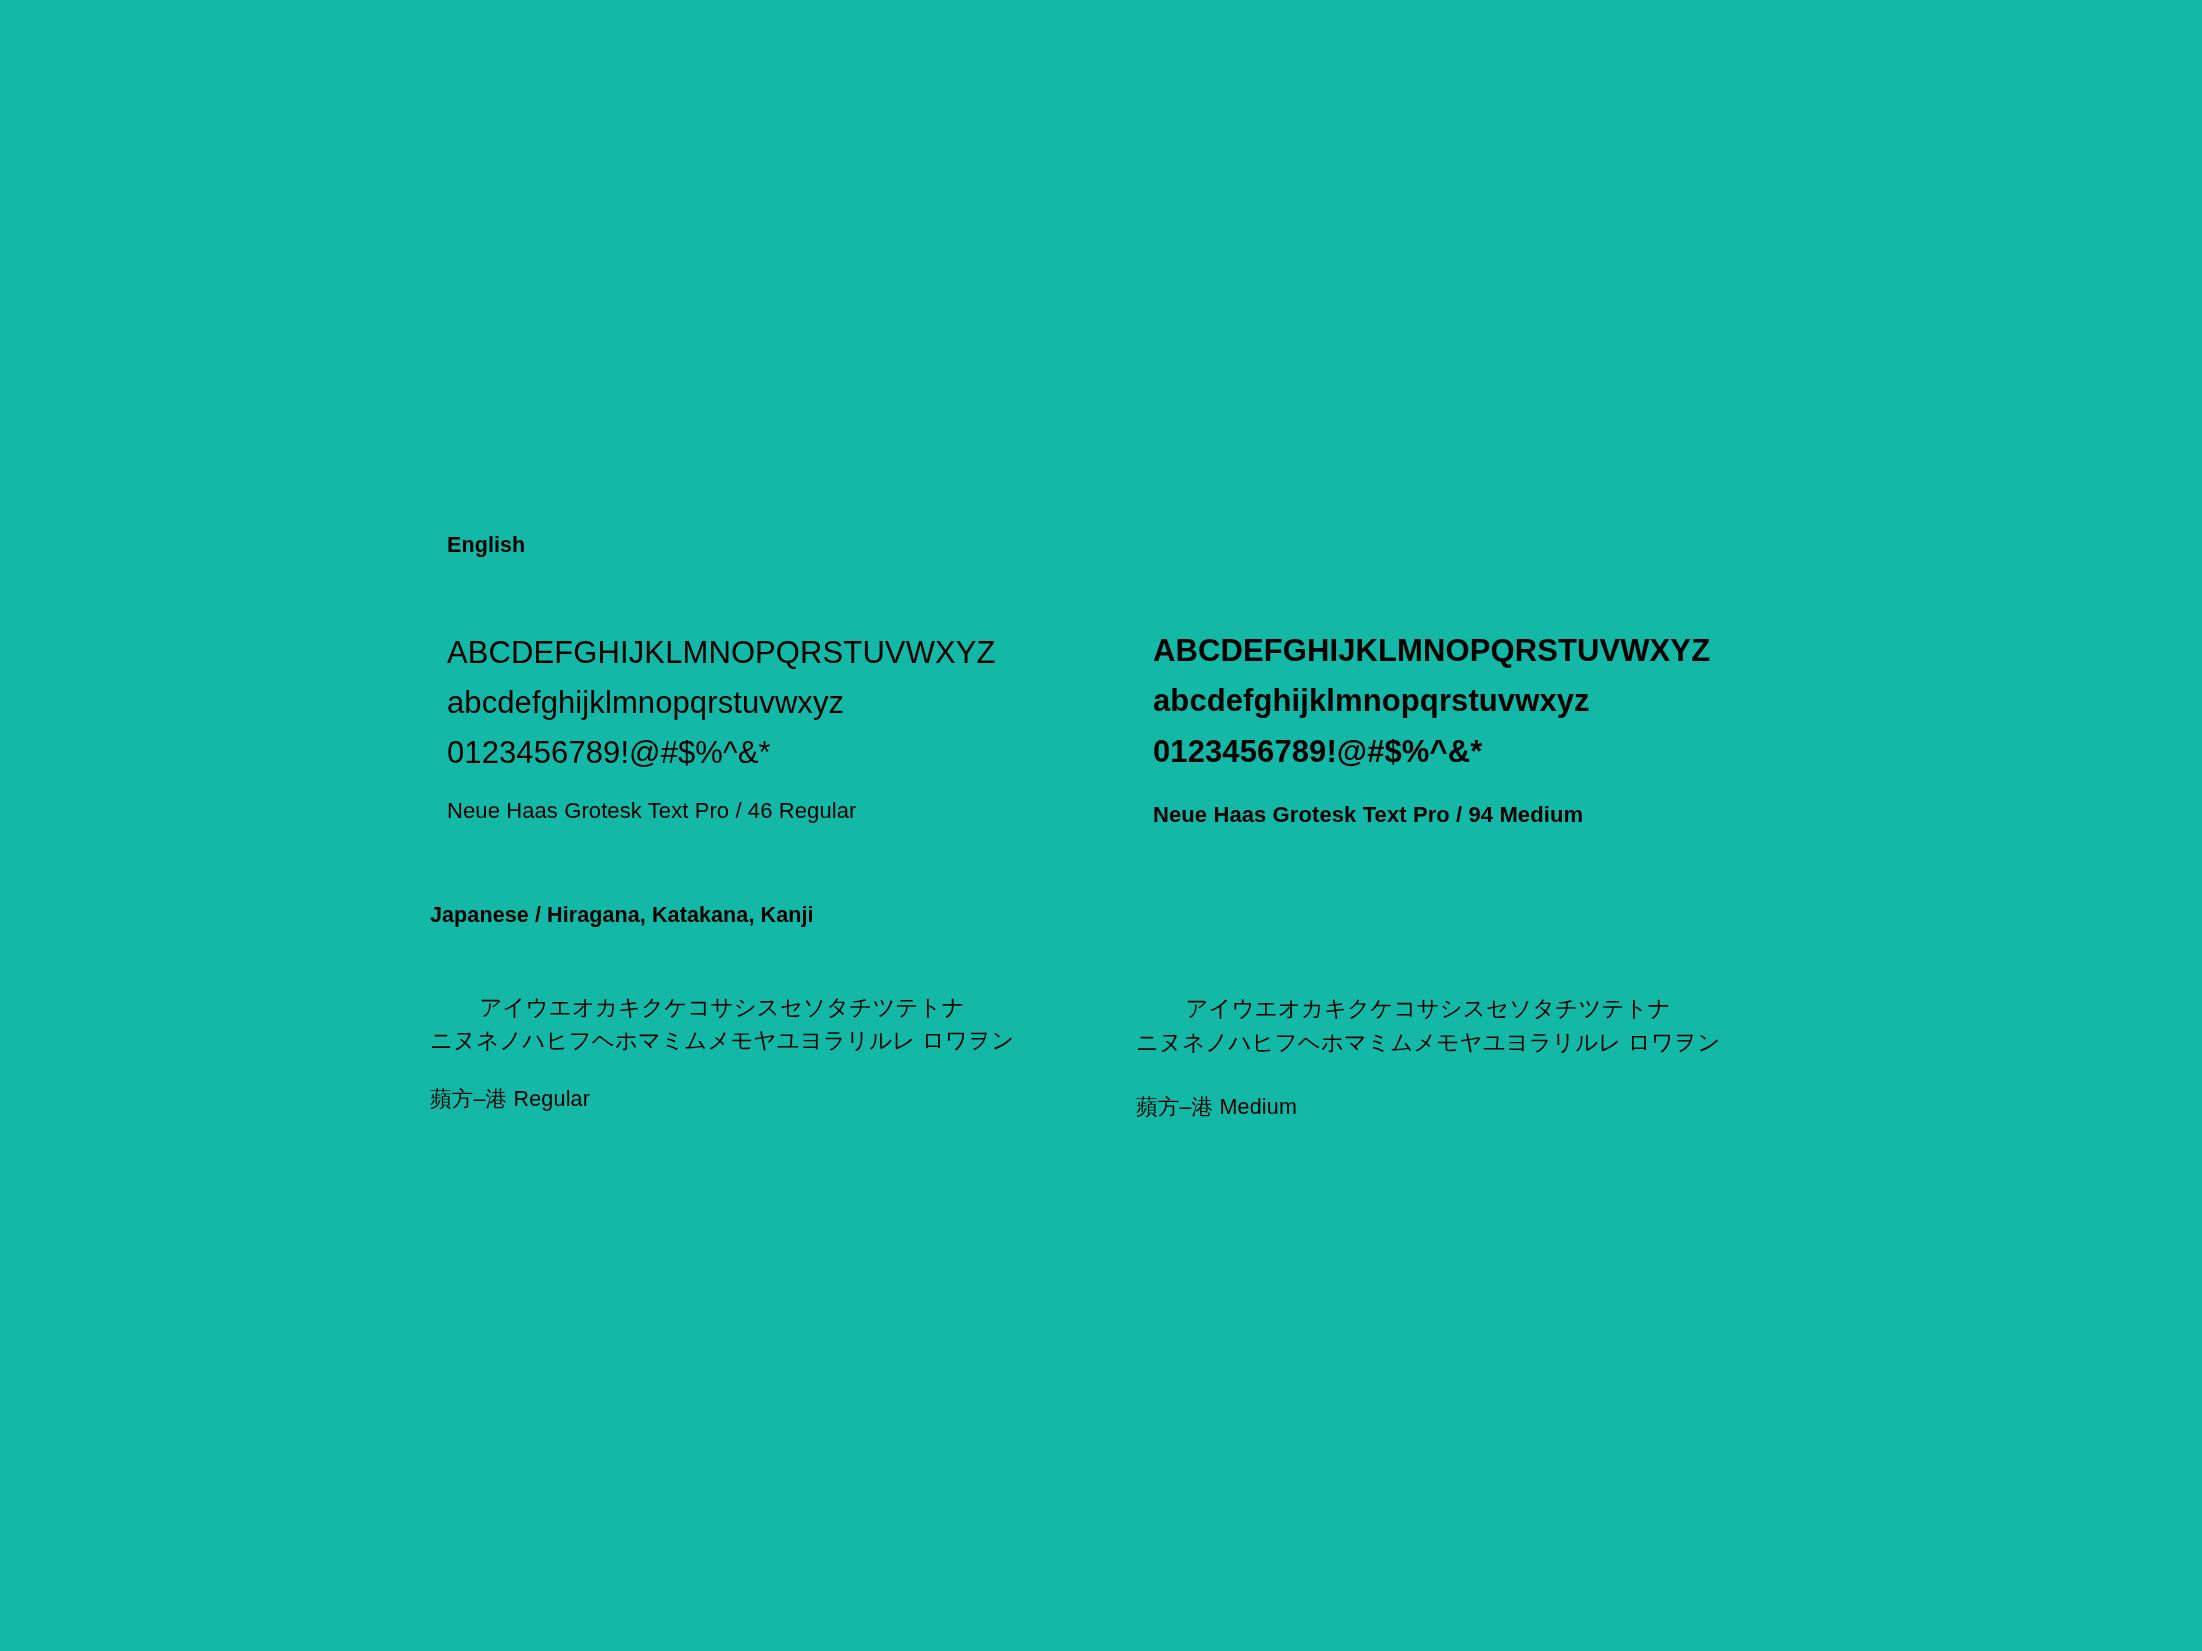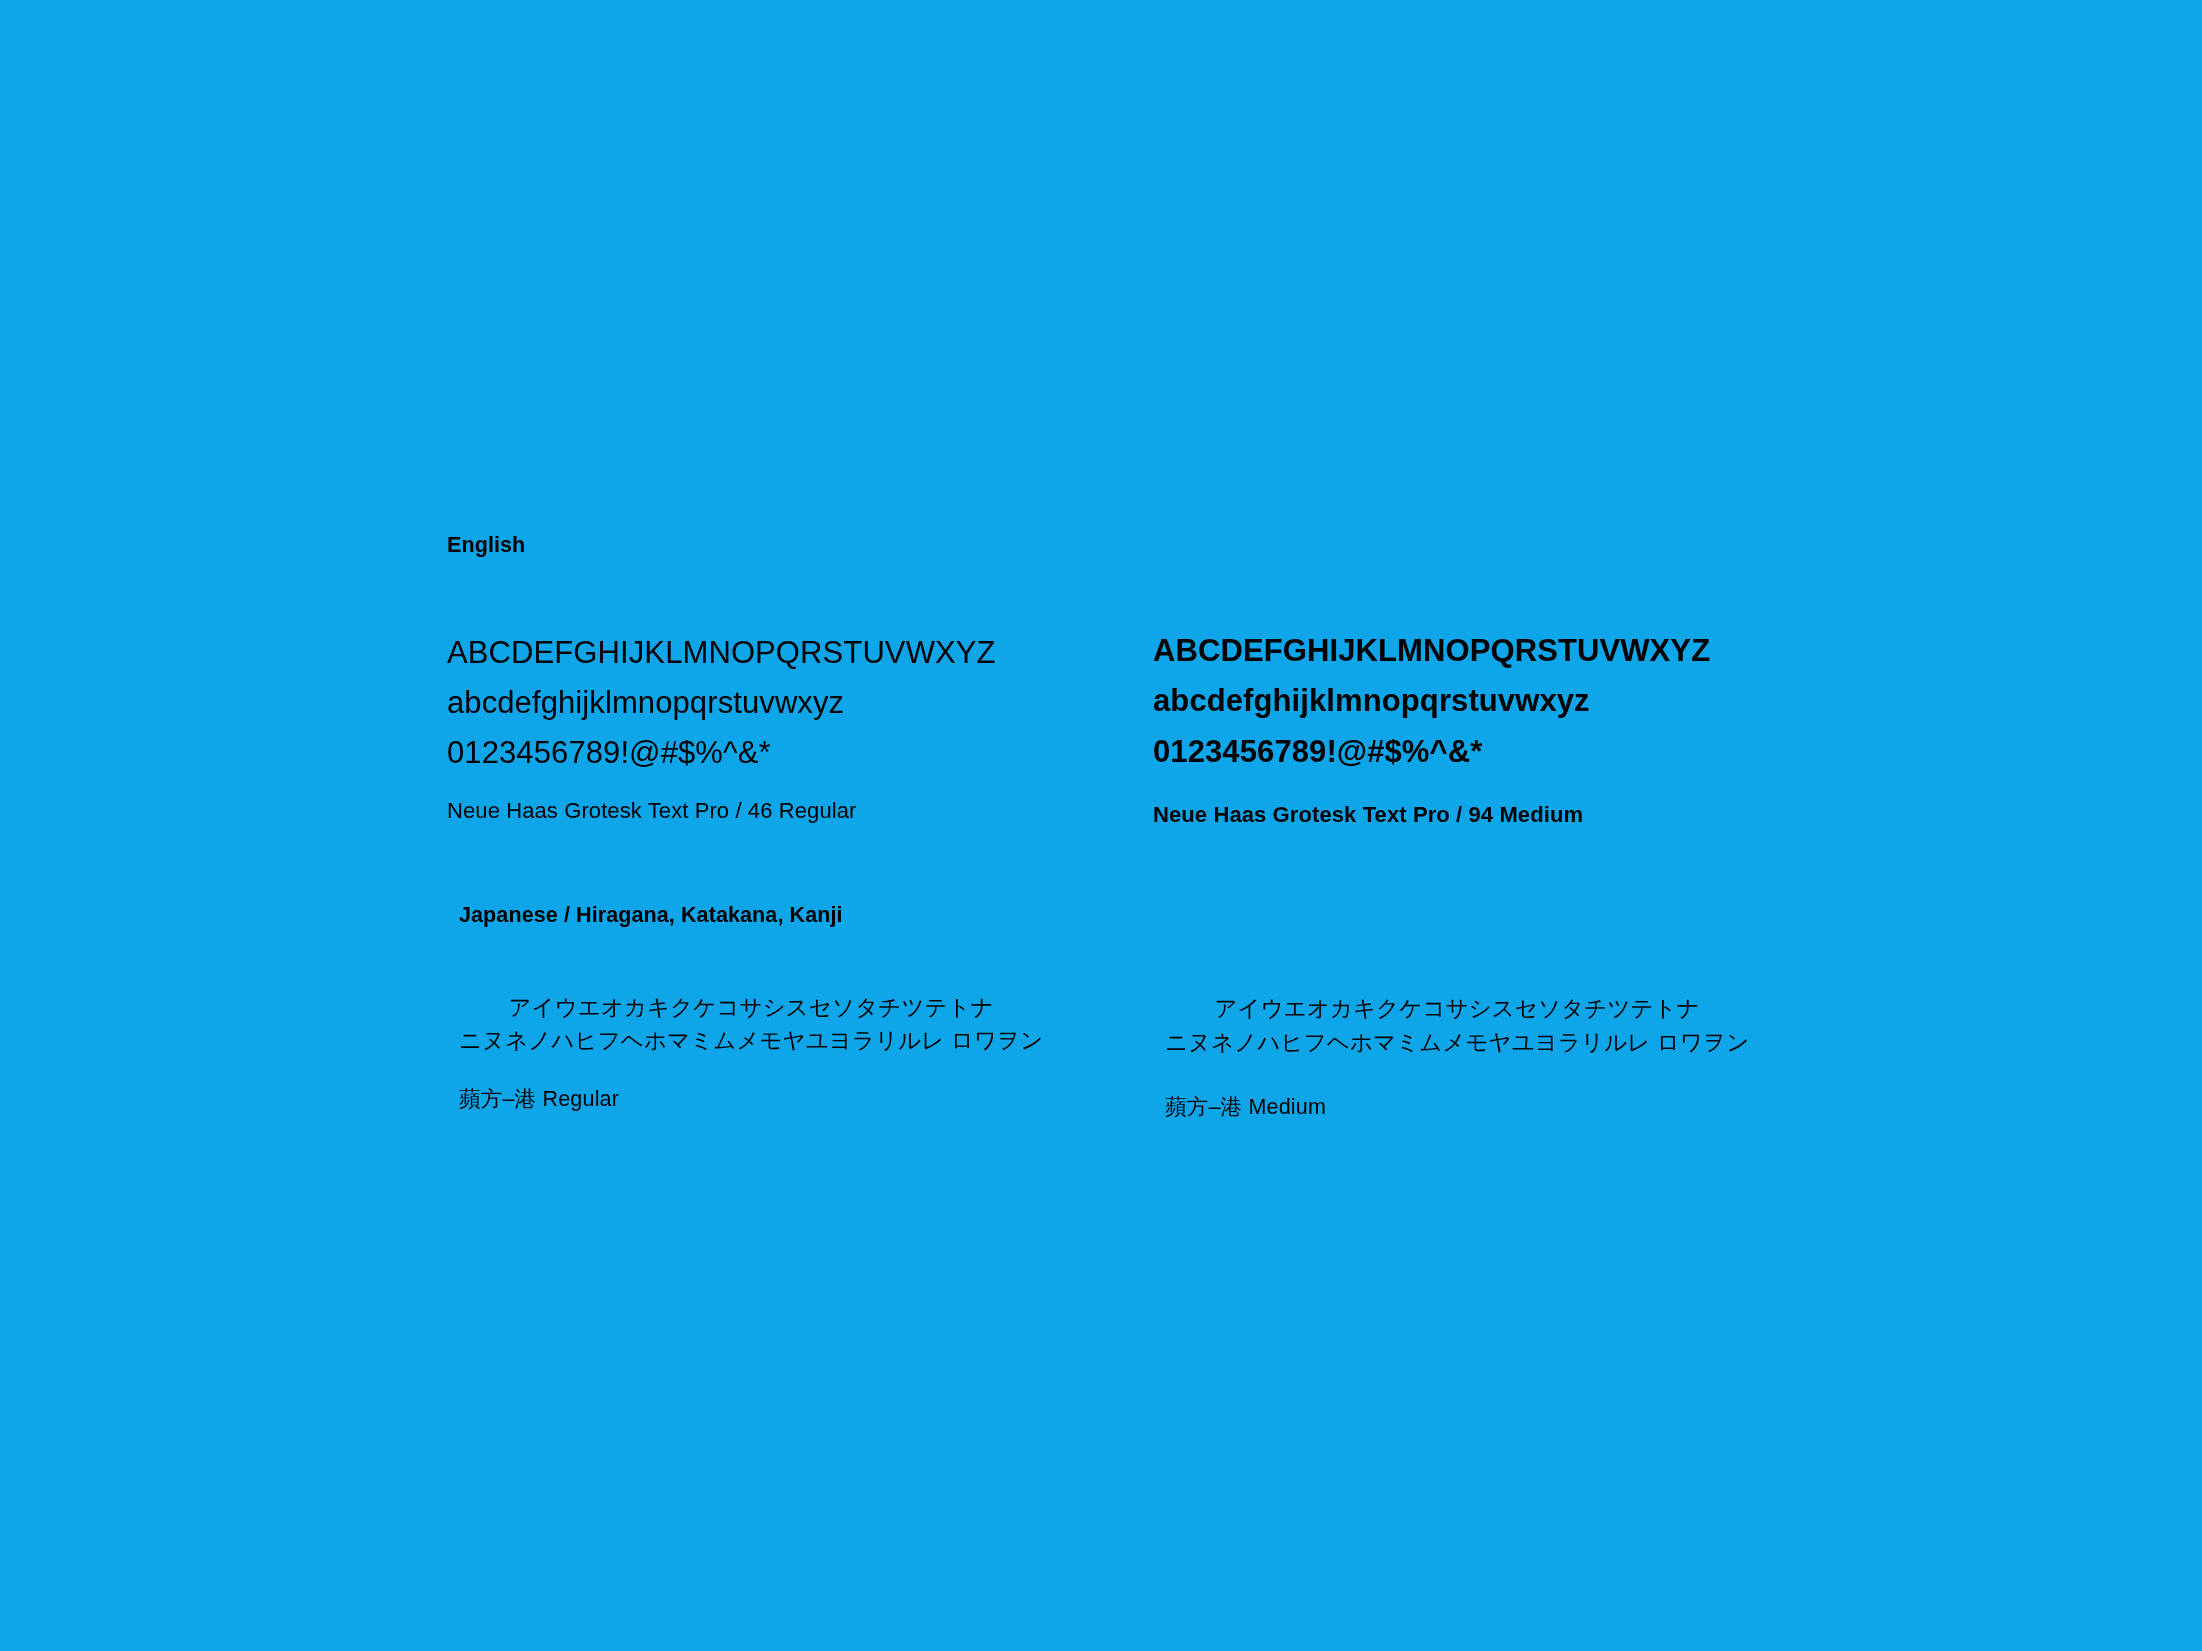"English" .page { background: #0ea5e9 -> #14b8a6 }
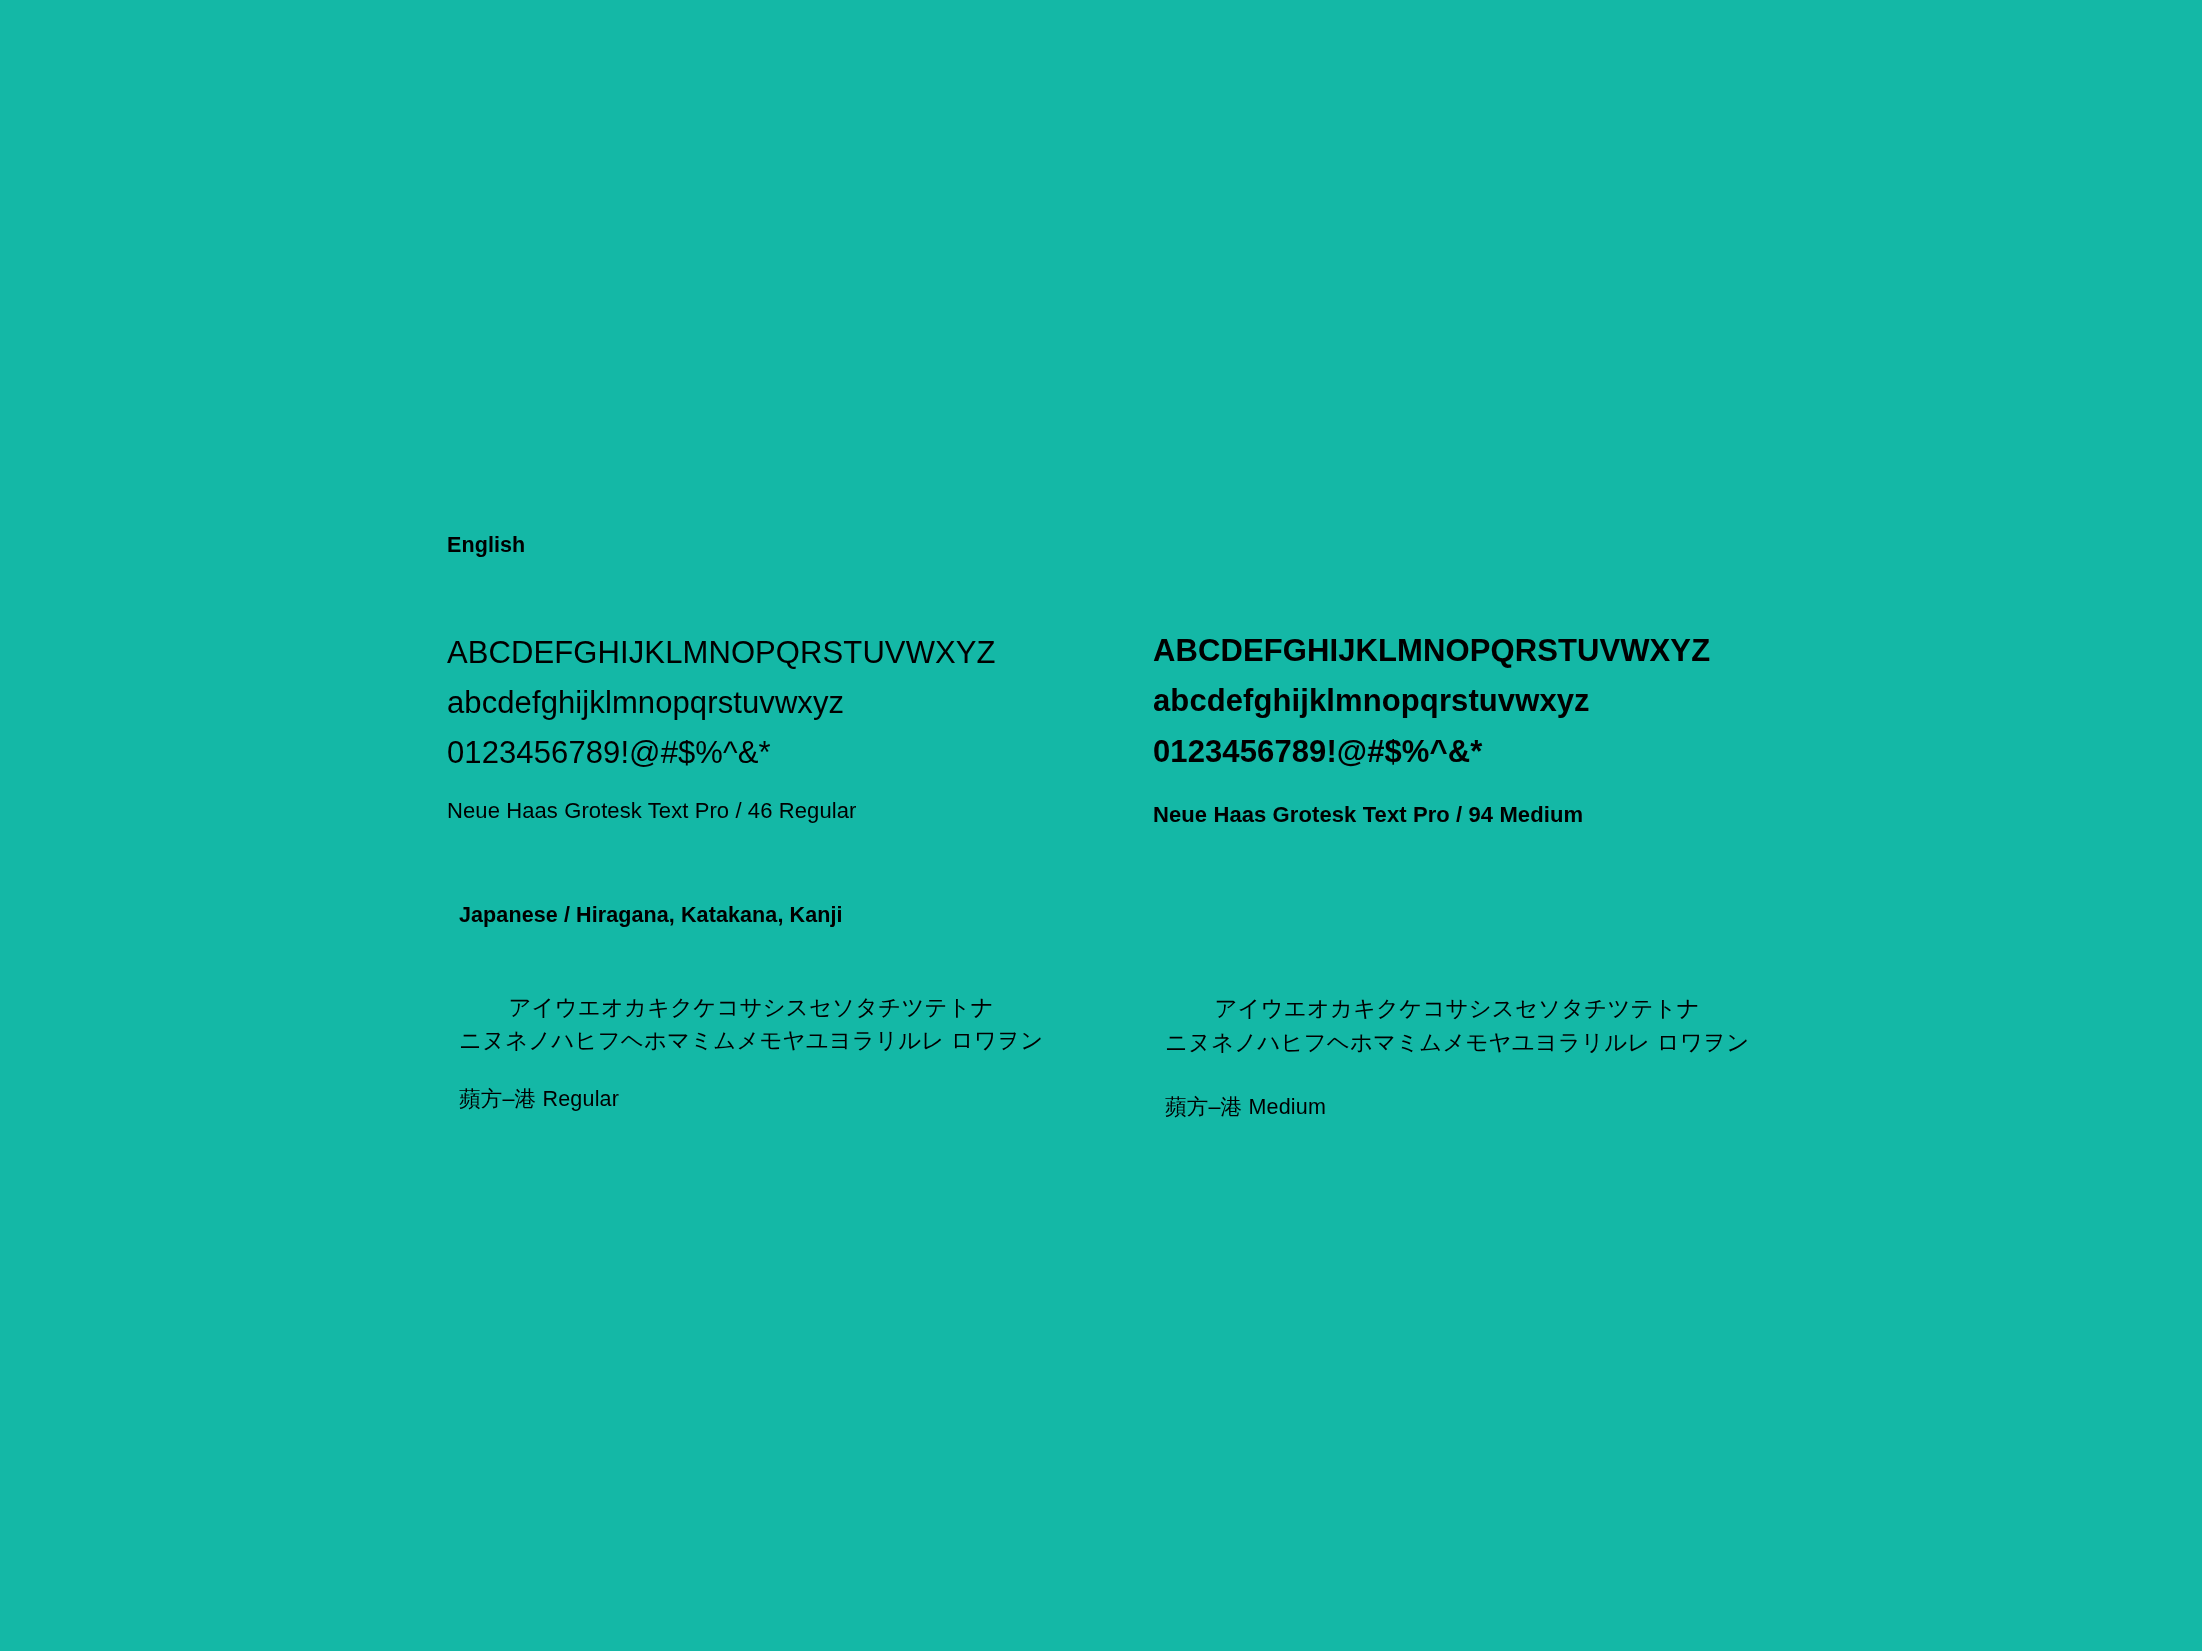"Japanese / Hiragana, Katakana, Kanji" #japanese-section { left: 459px -> 430px }
